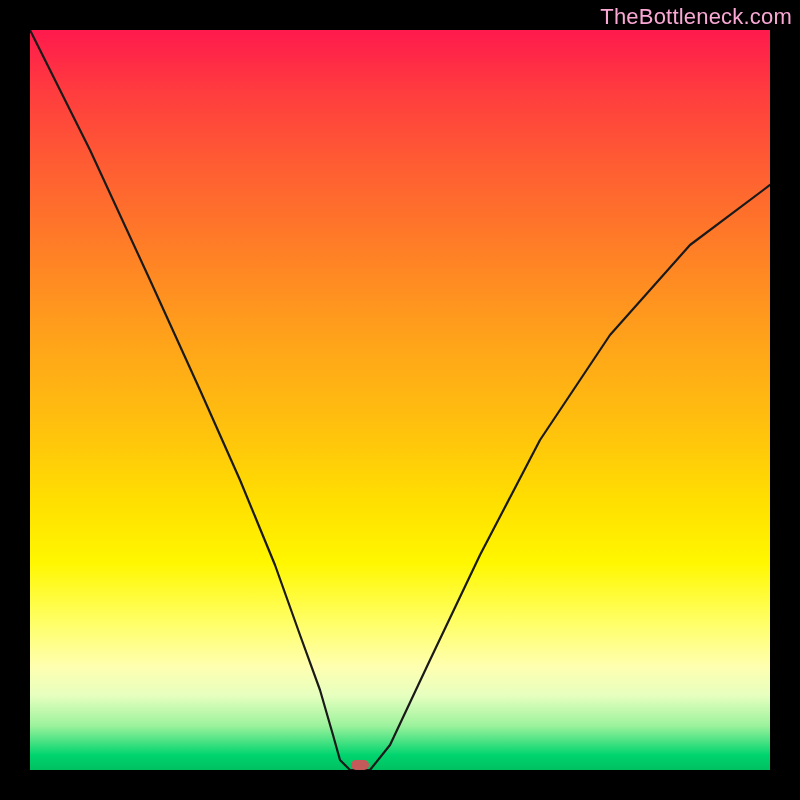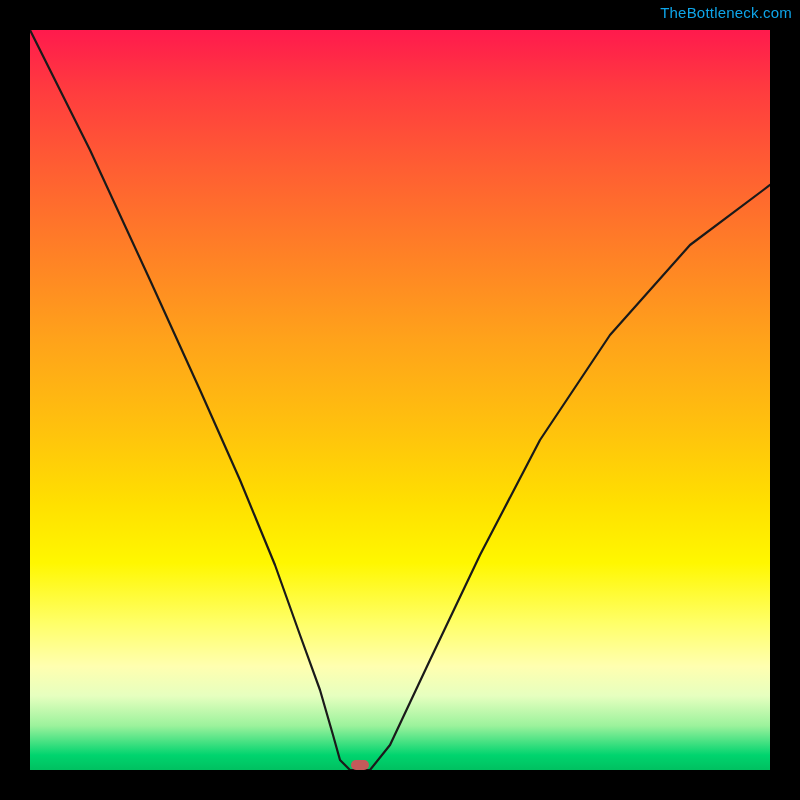"TheBottleneck.com" .watermark { color: #0ea5e9 -> #f9a8d4; font-size: 15px -> 22px }
